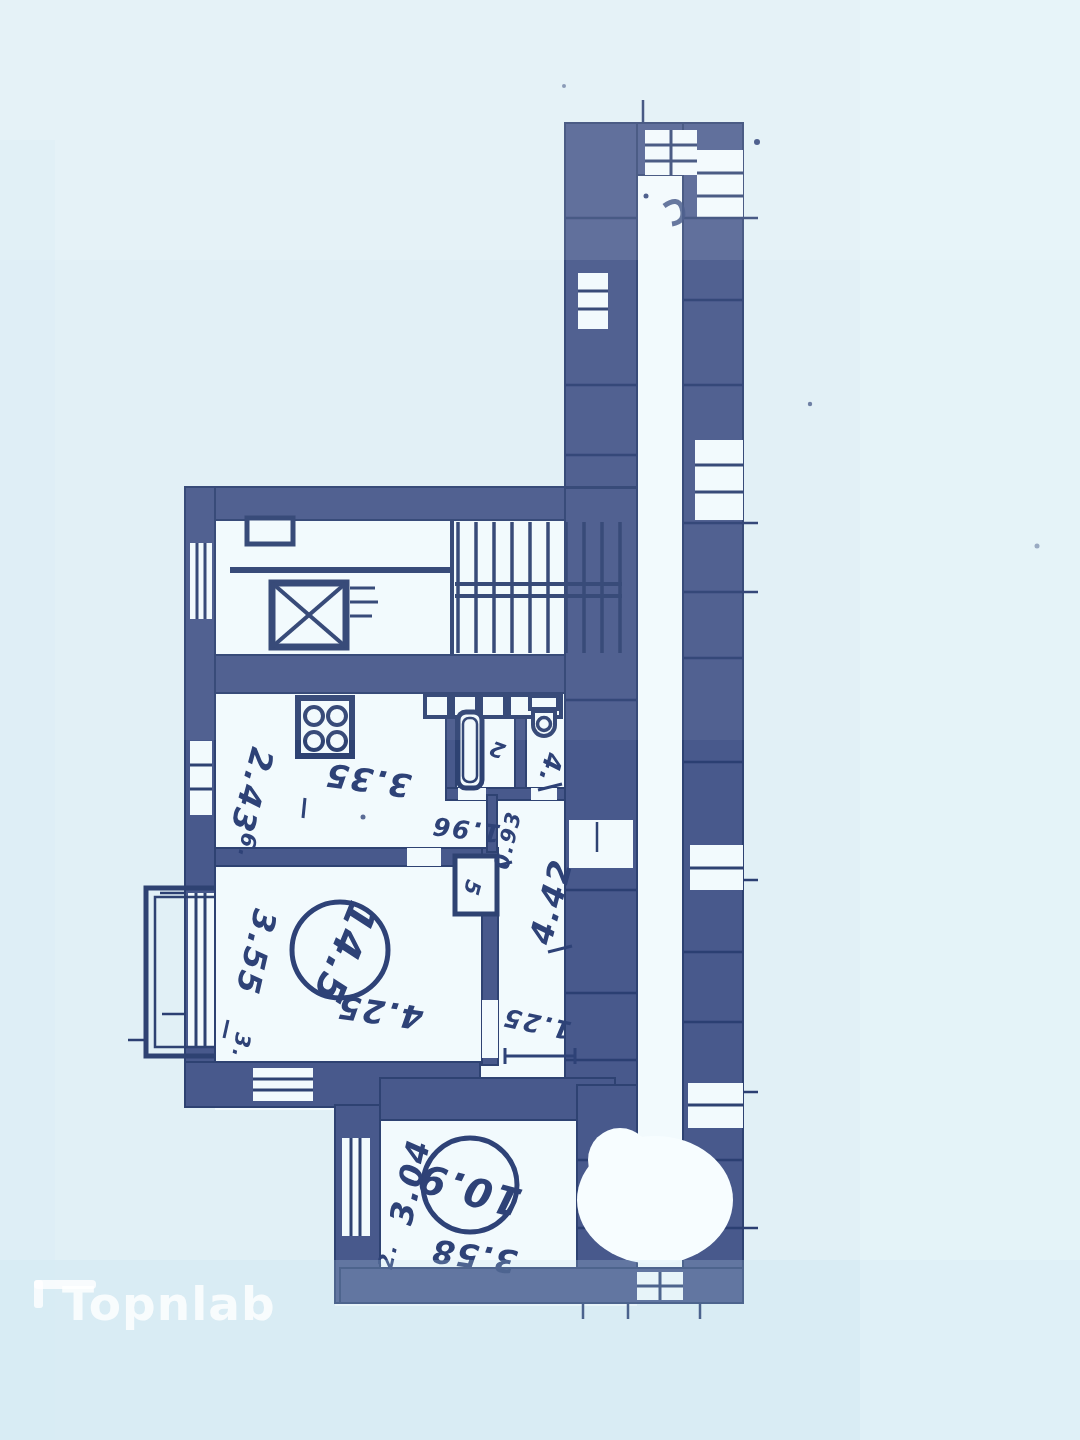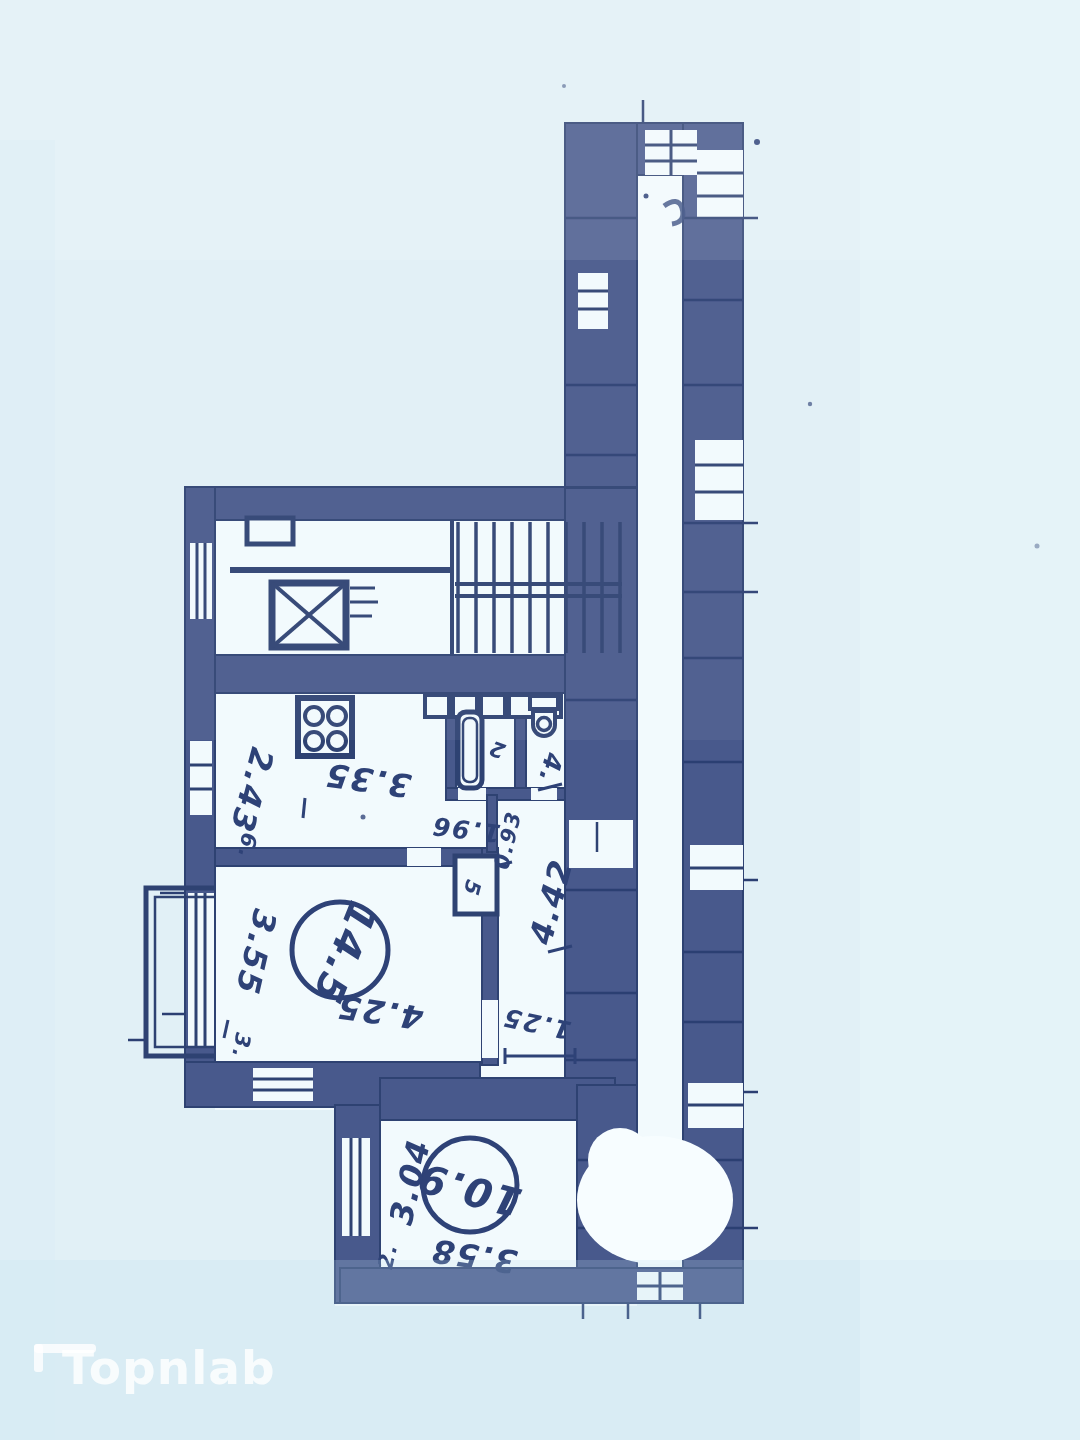"Topnlab" .watermark { top: 1328px -> 1264px }
